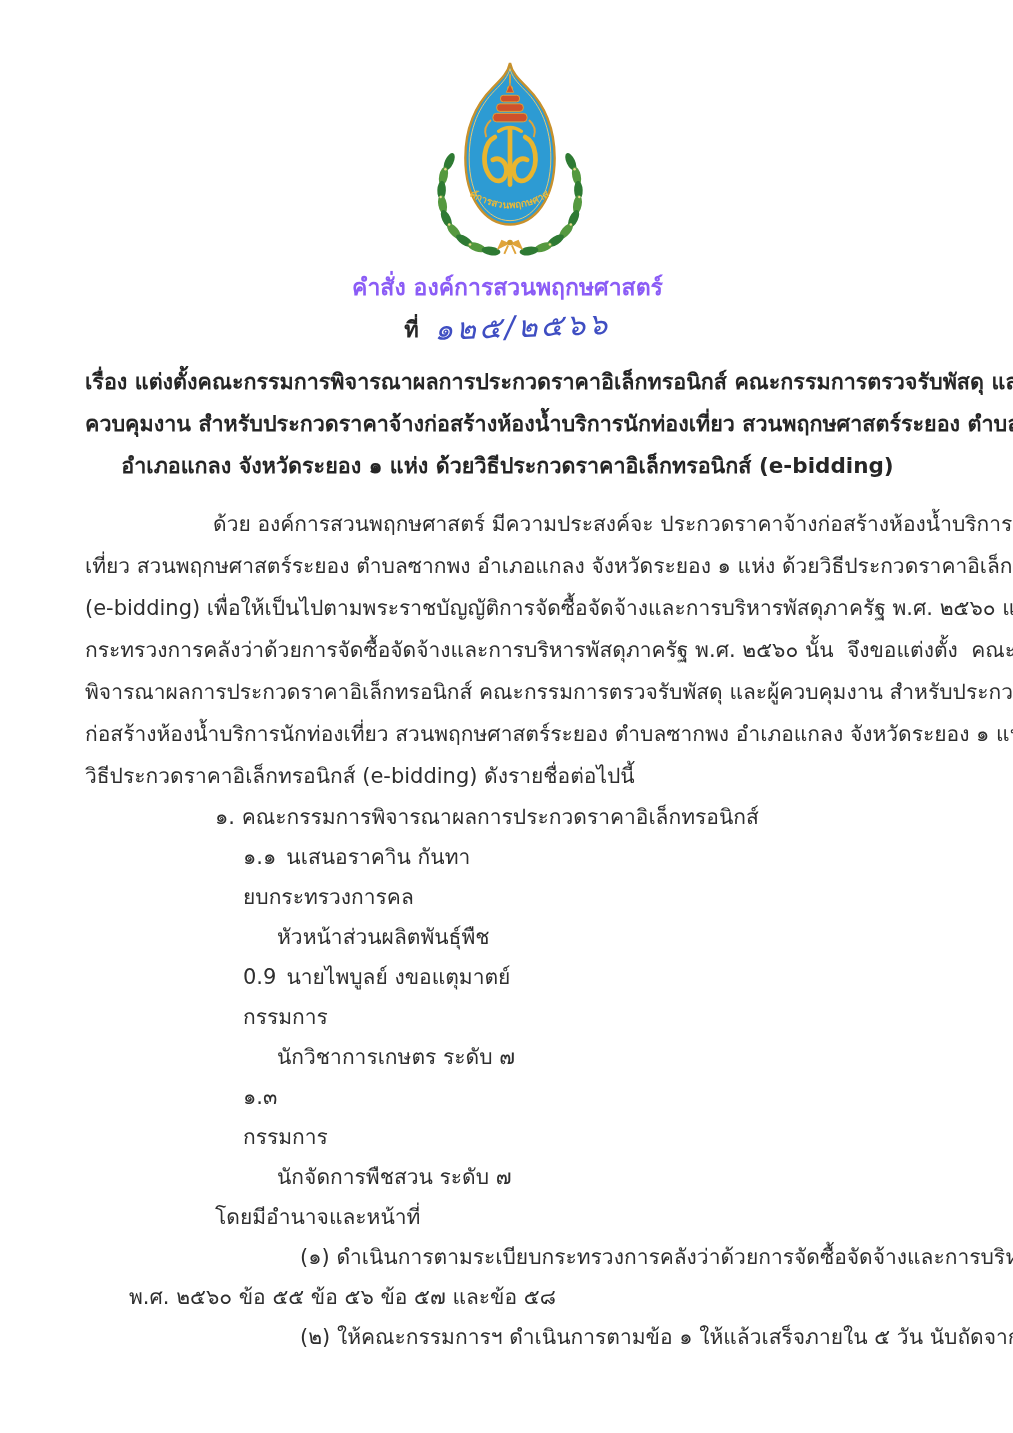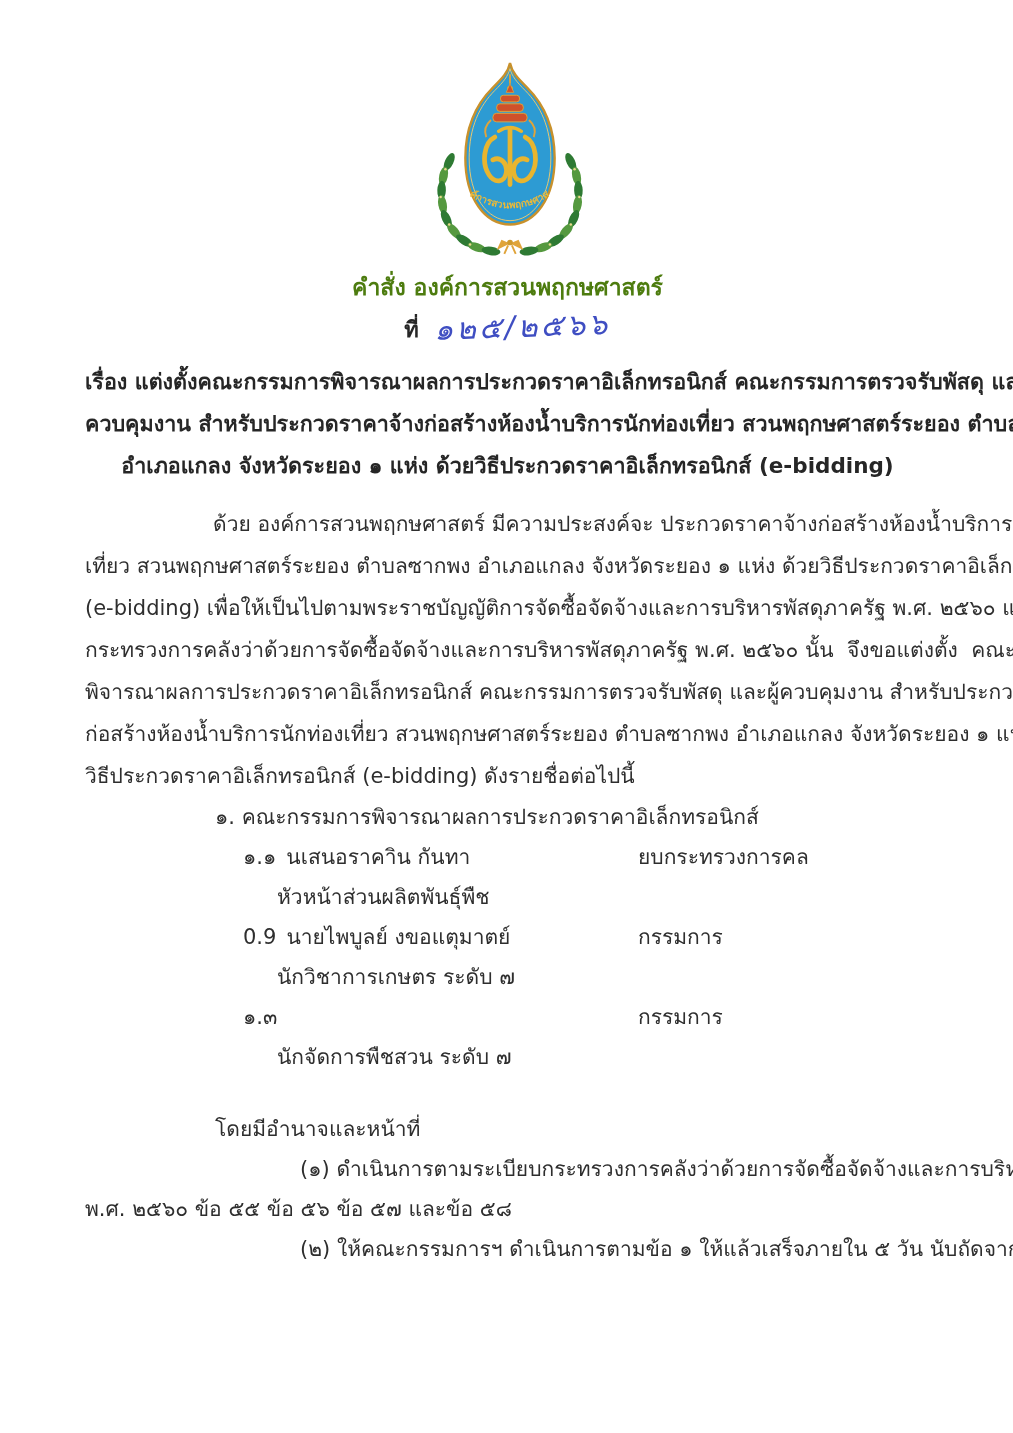"คำสั่ง องค์การสวนพฤกษศาสตร์" .doc-title { color: #4d7c0f -> #8b5cf6 }
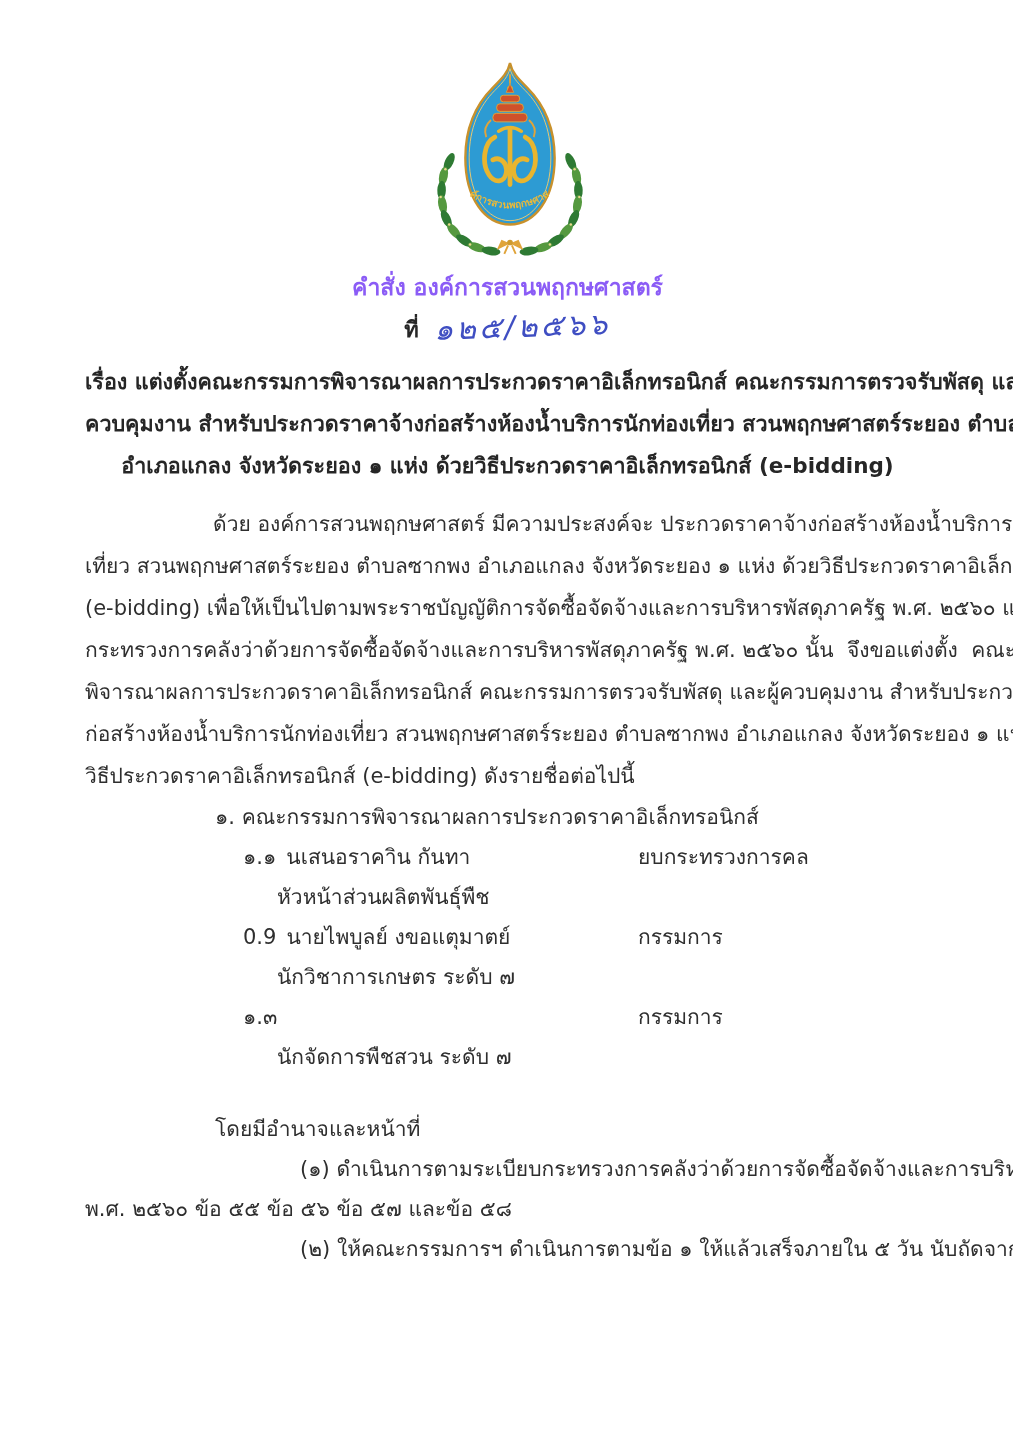"๑.๑" .member-row { flex-direction: none -> column }
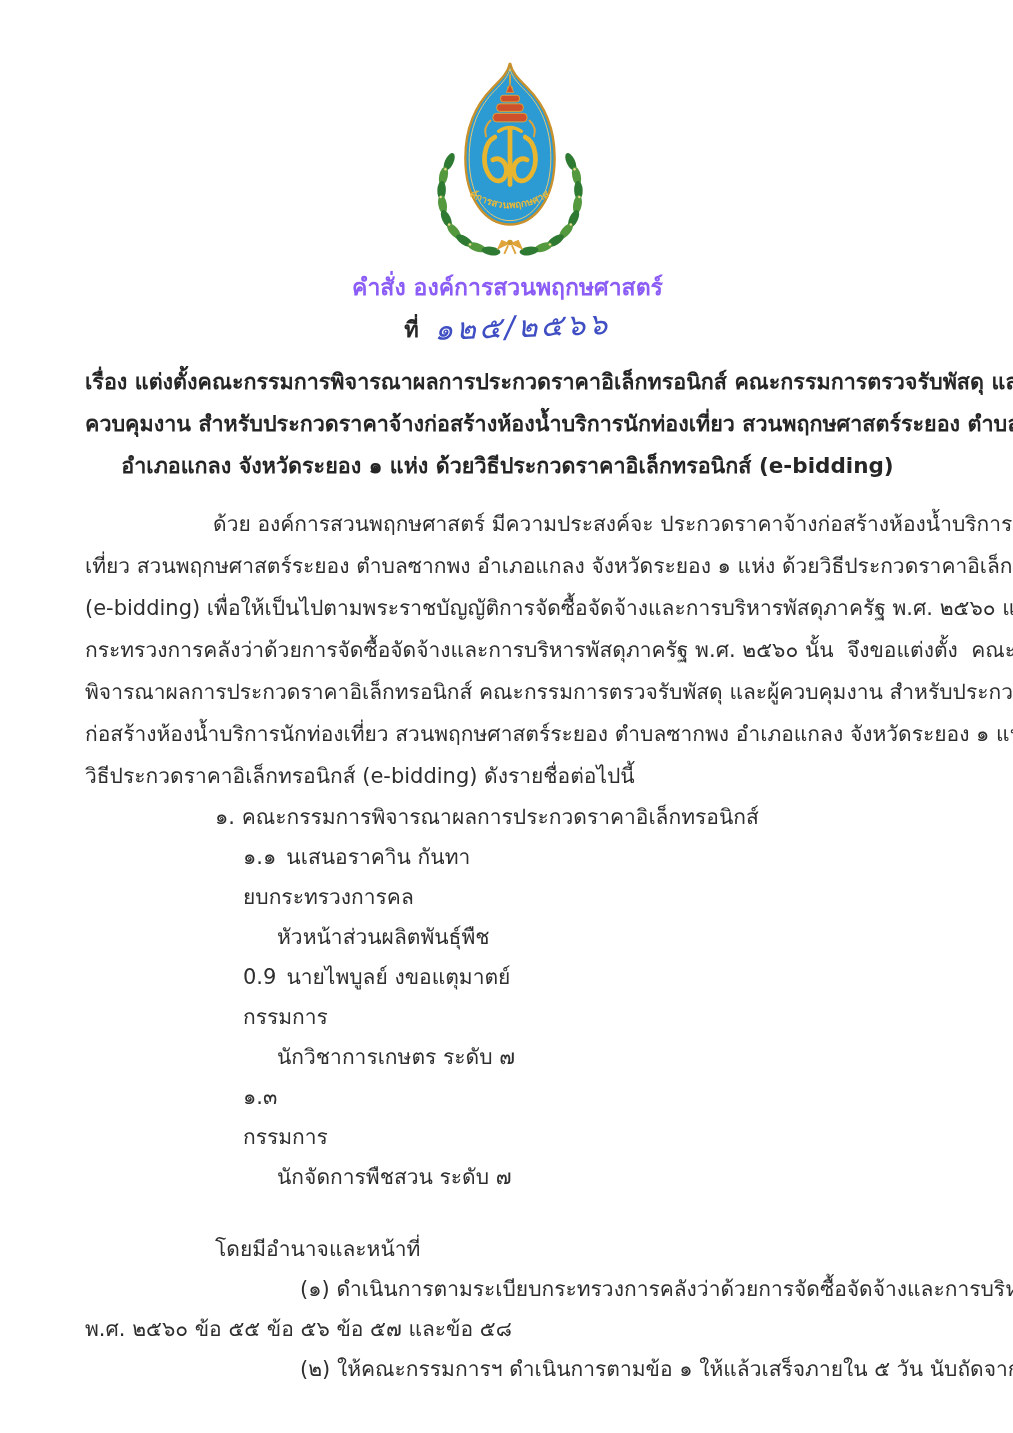"โดยมีอำนาจและหน้าที่" .duties-heading { margin-top: 32px -> none }
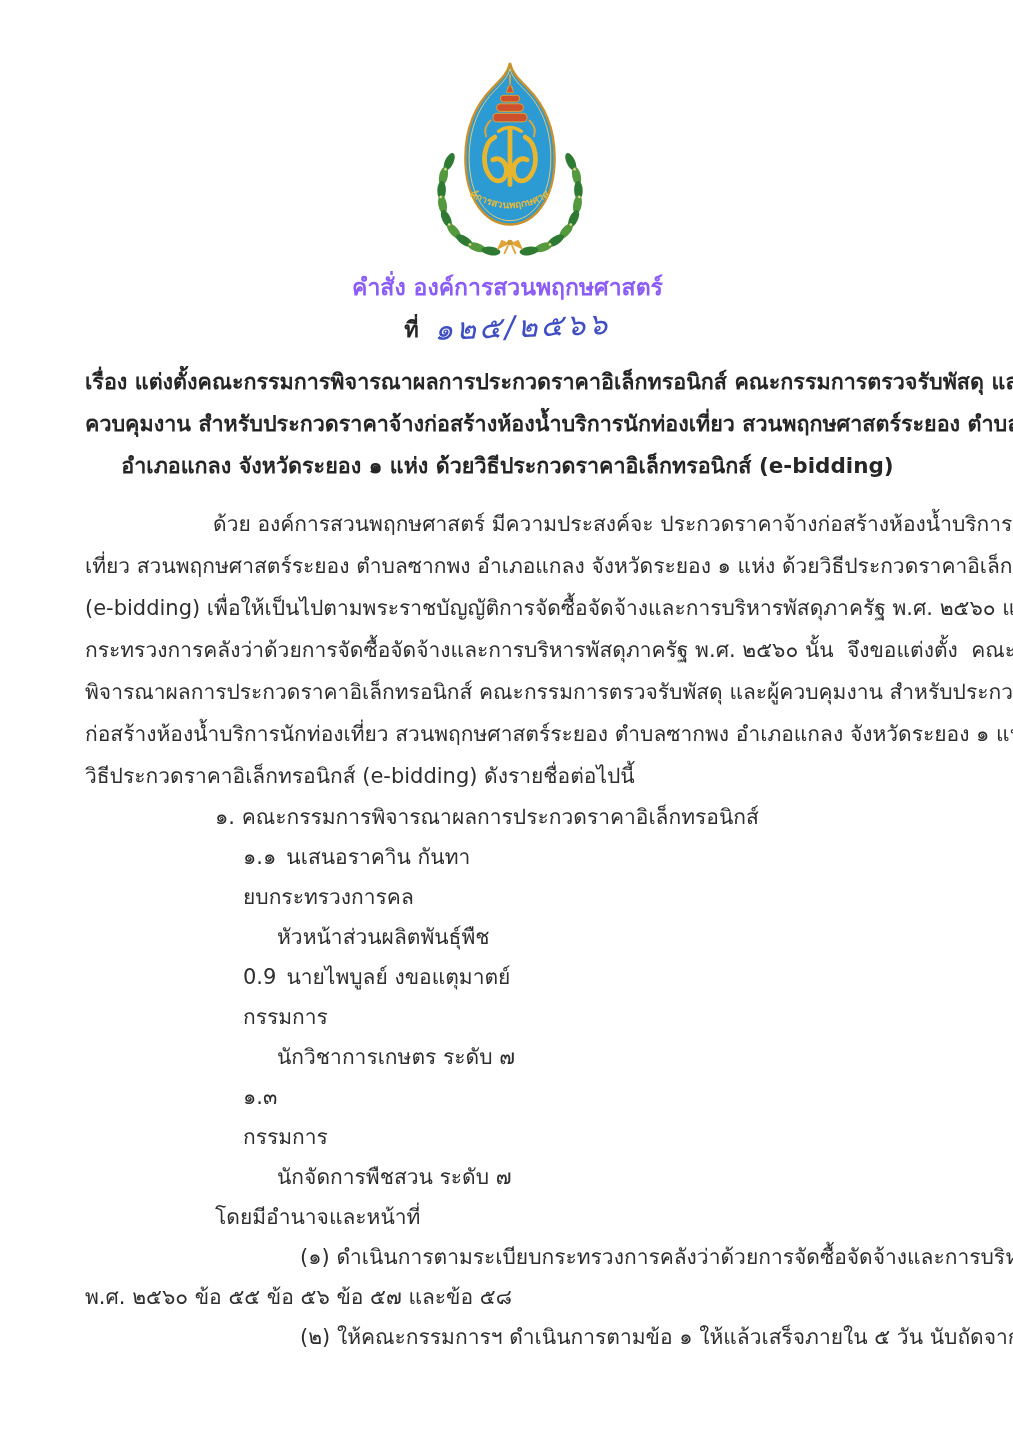"พ.ศ. ๒๕๖๐ ข้อ ๕๕ ข้อ" .duty-cont { margin-left: none -> 44px }
